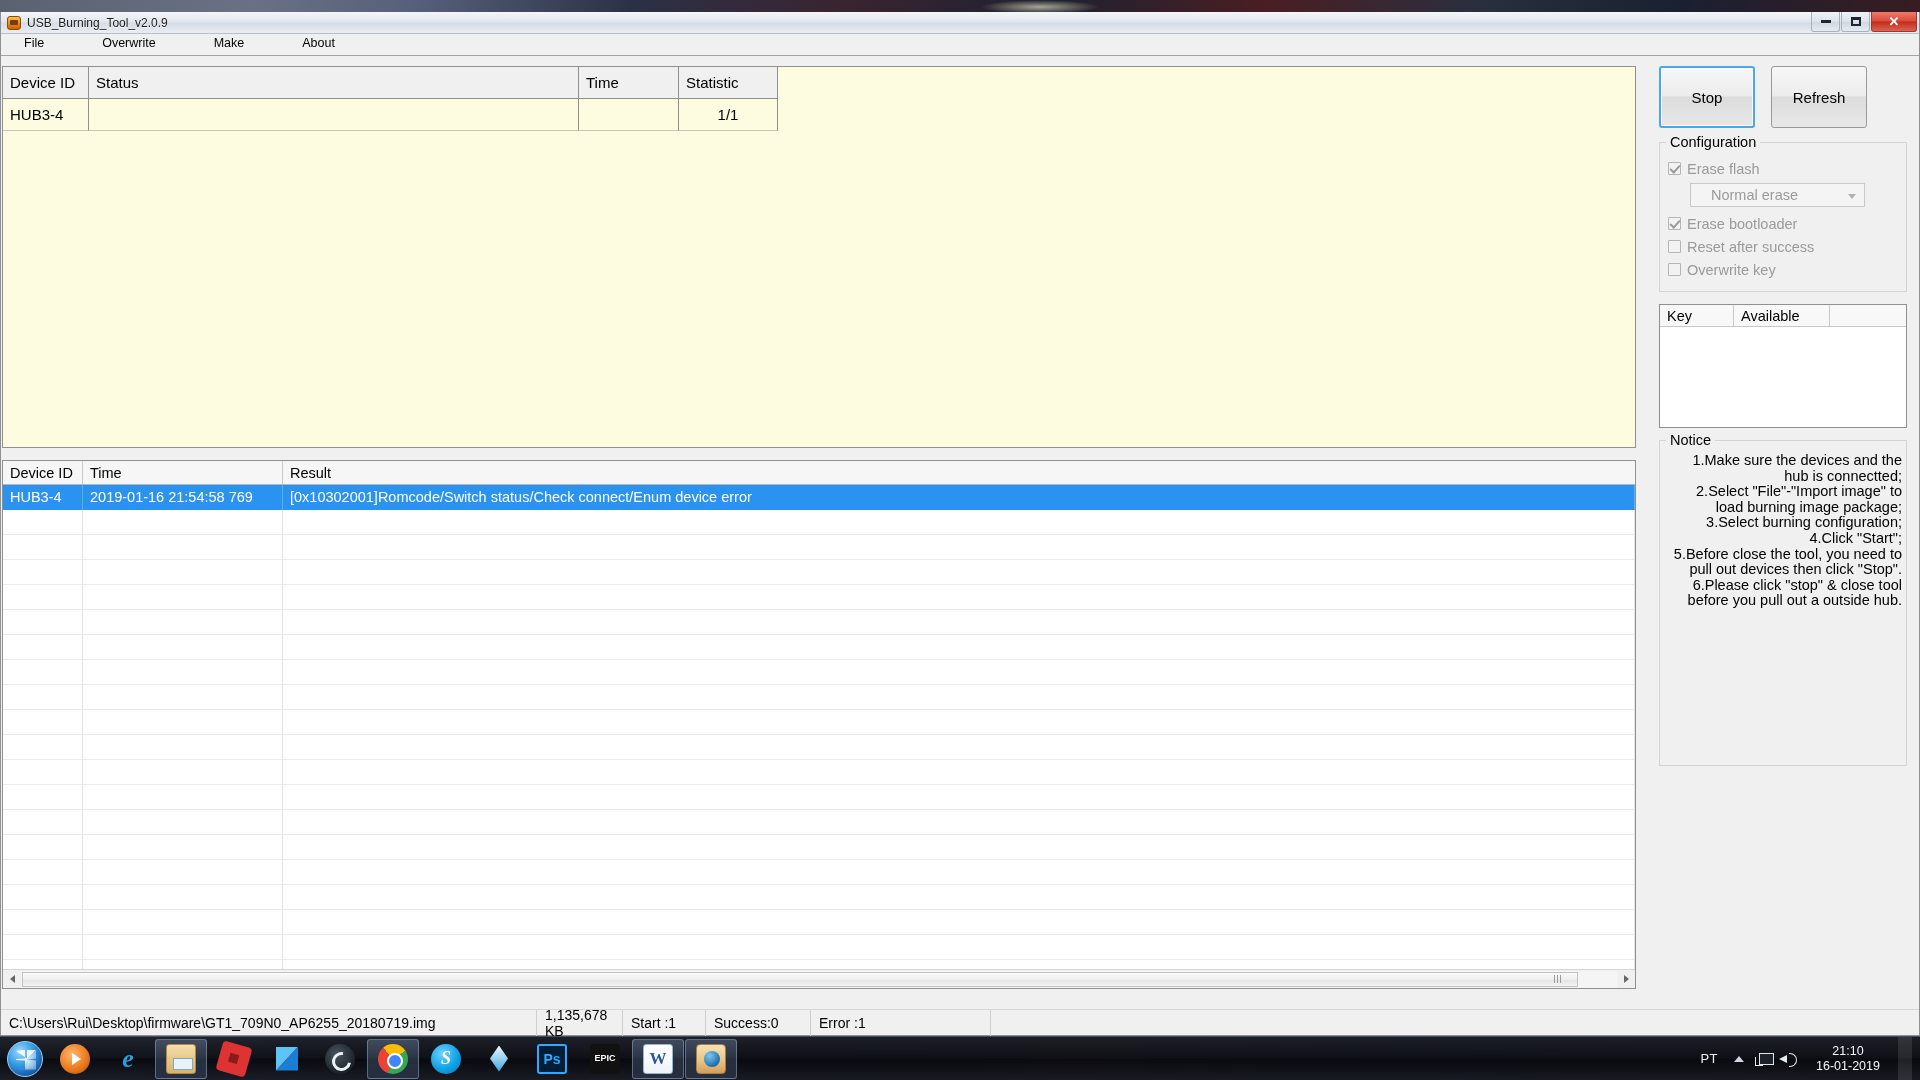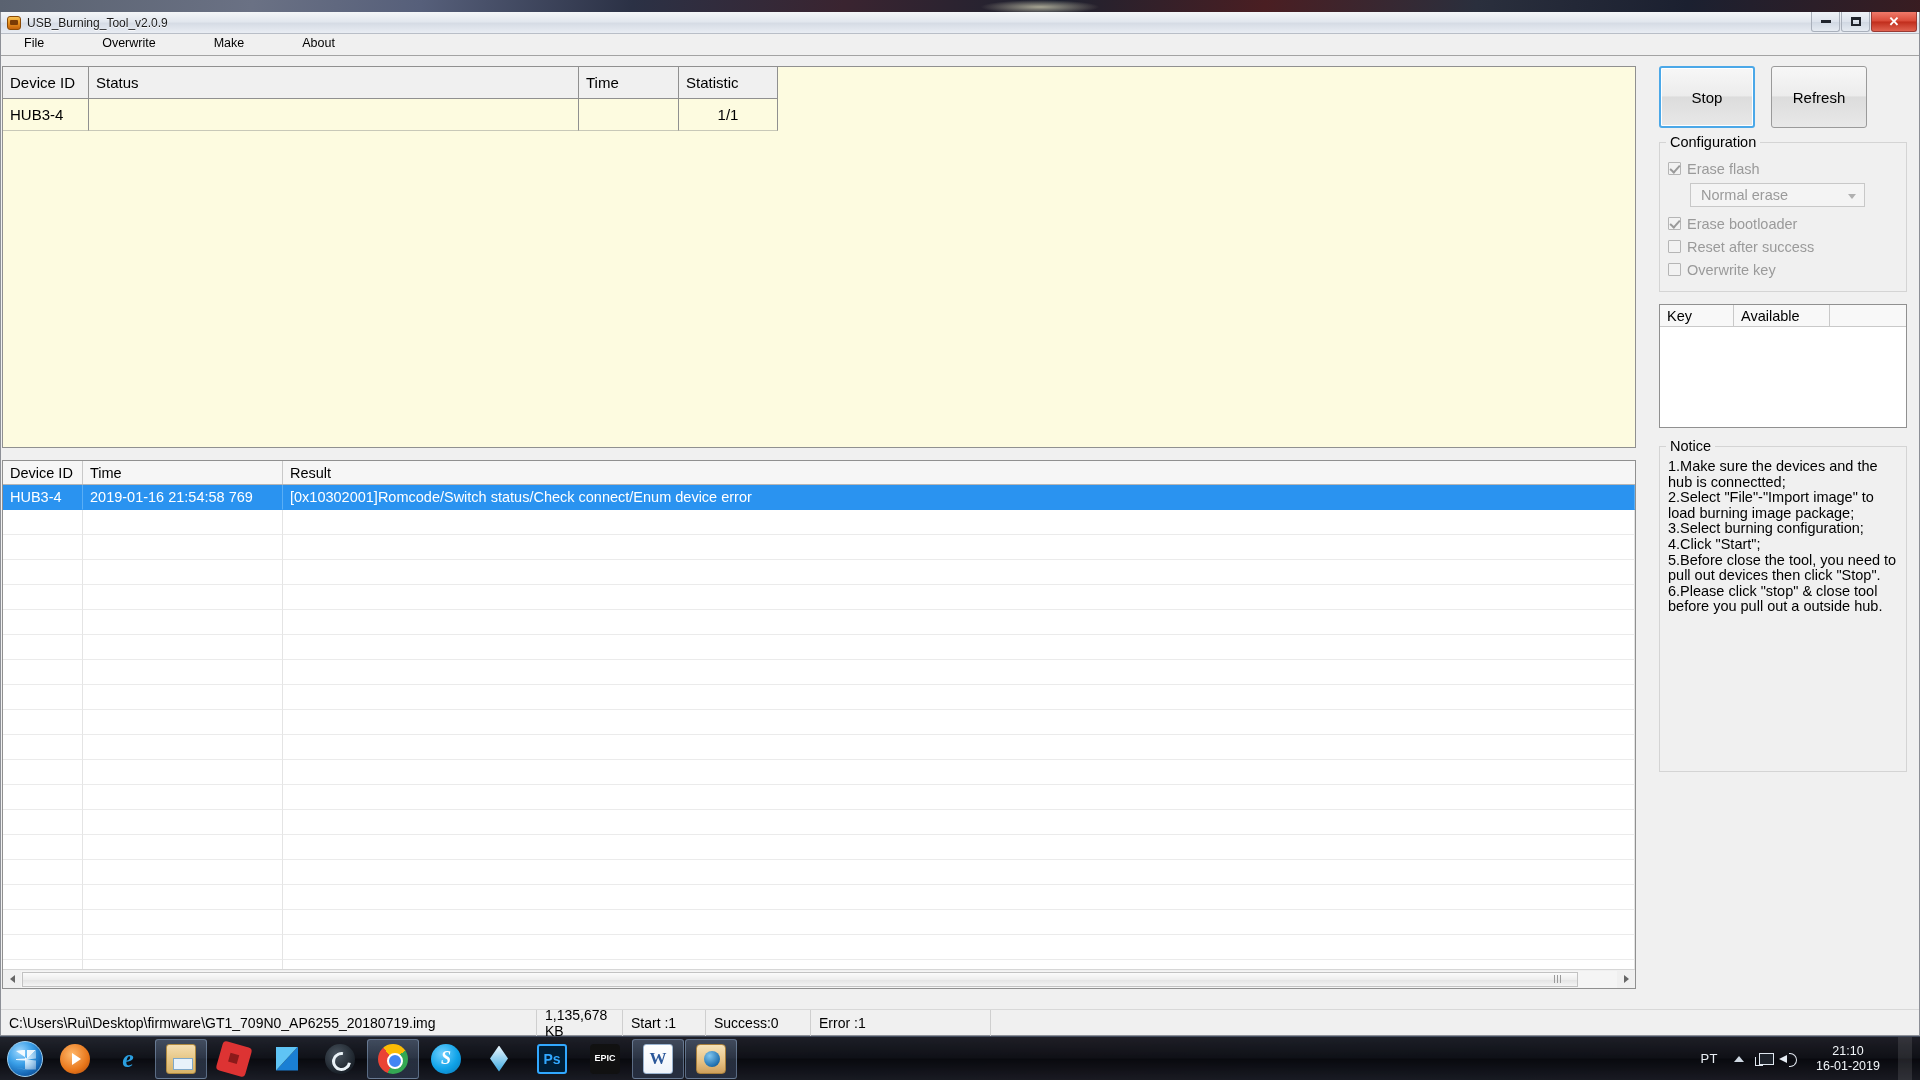"Normal erase" #erase-select { padding-left: 10px -> 20px }
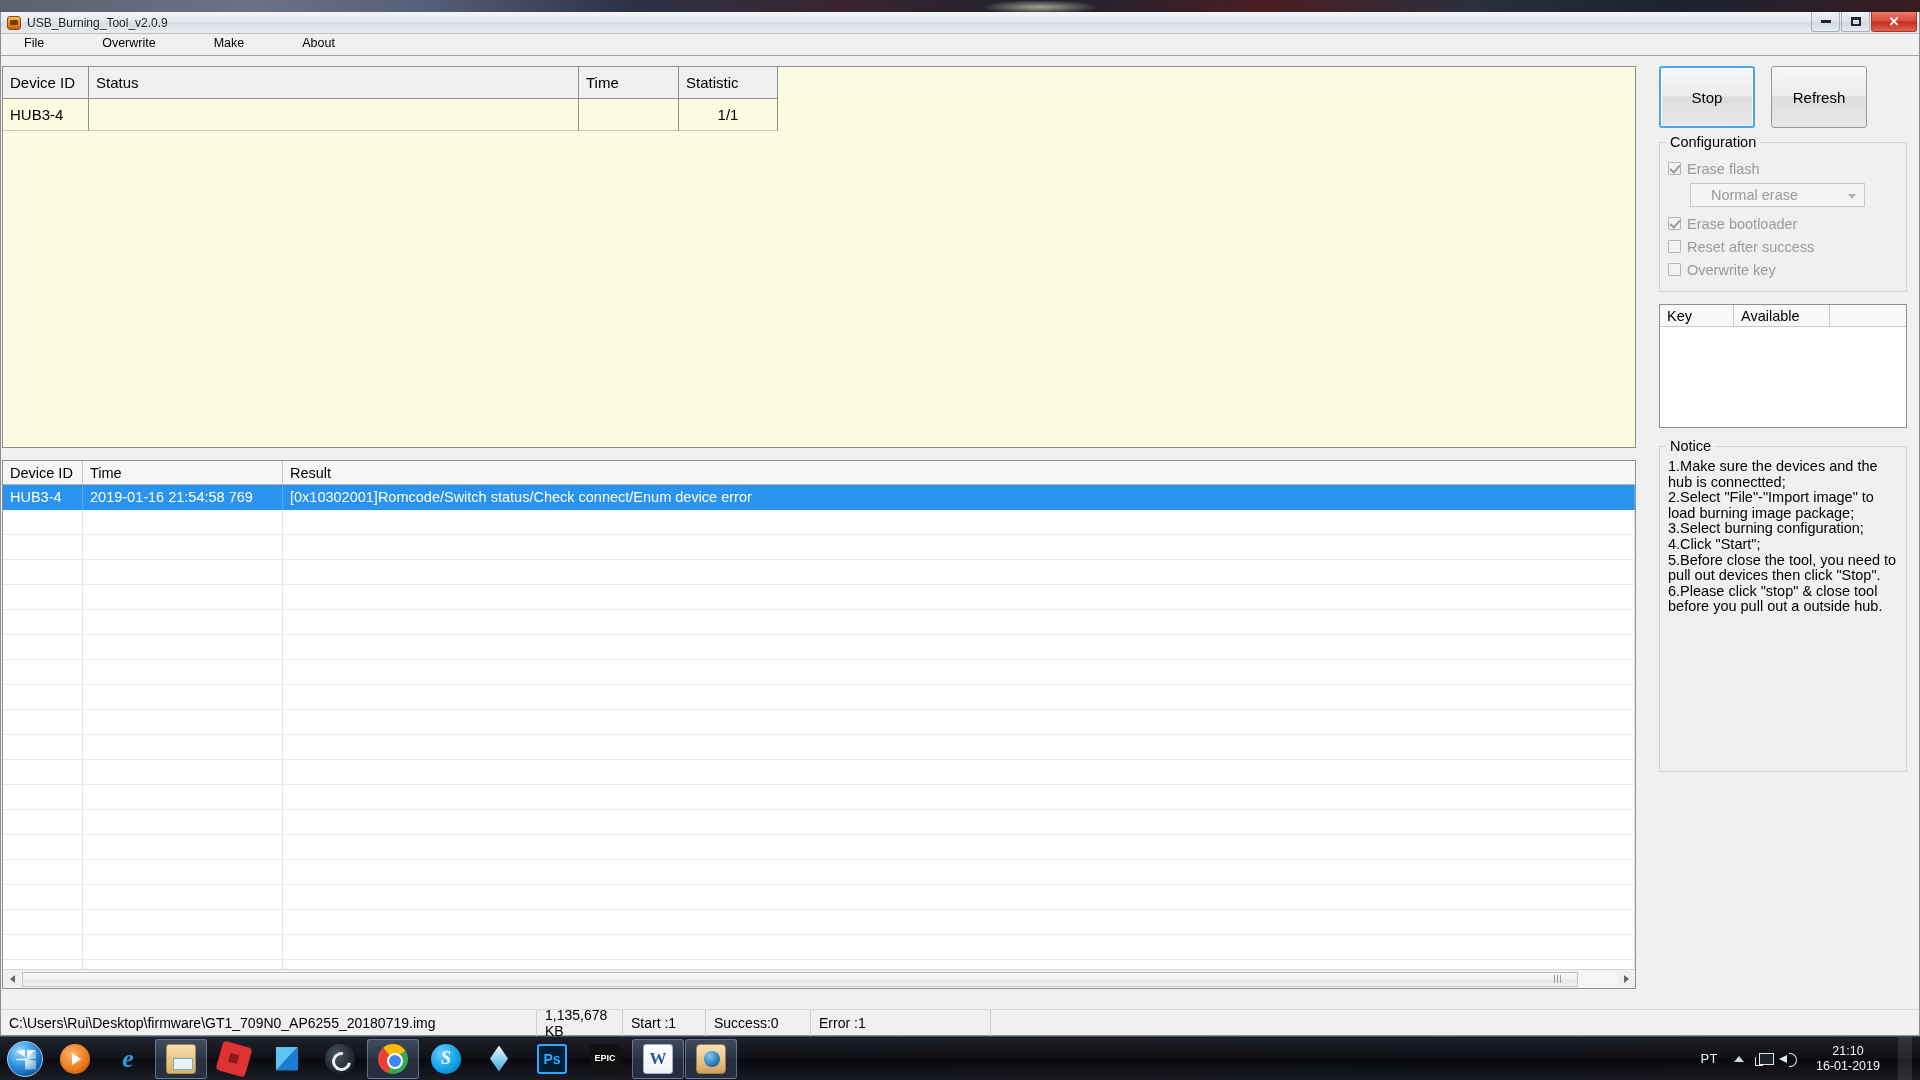"Notice" #notice-group { margin-top: 18px -> 12px; text-align: none -> right }
